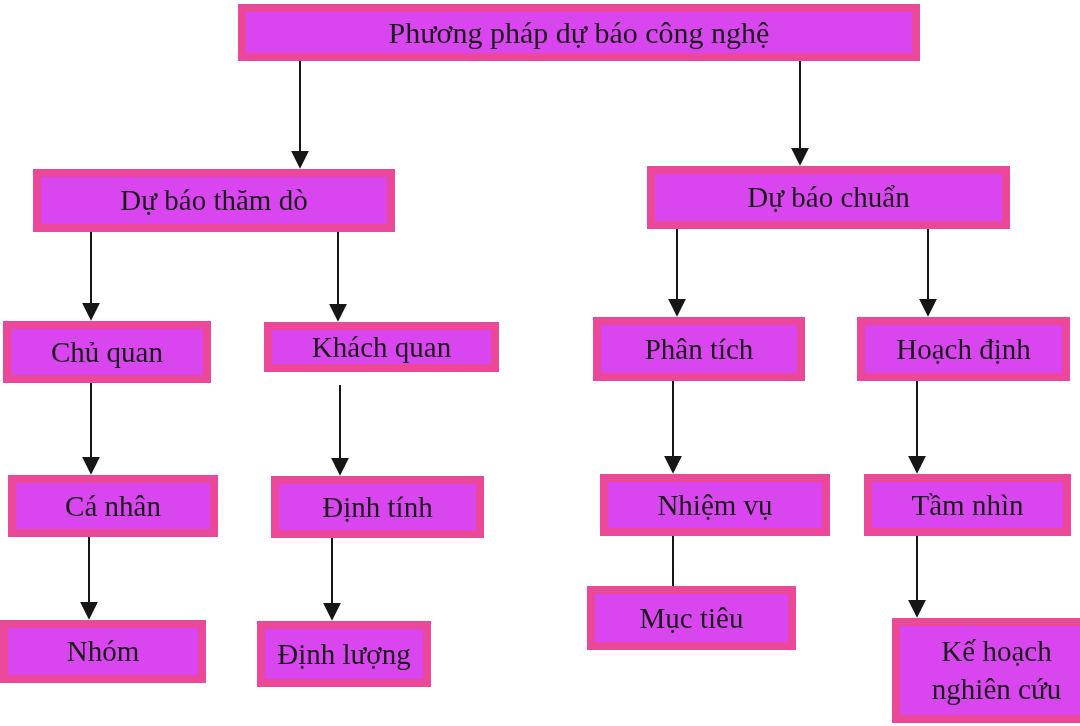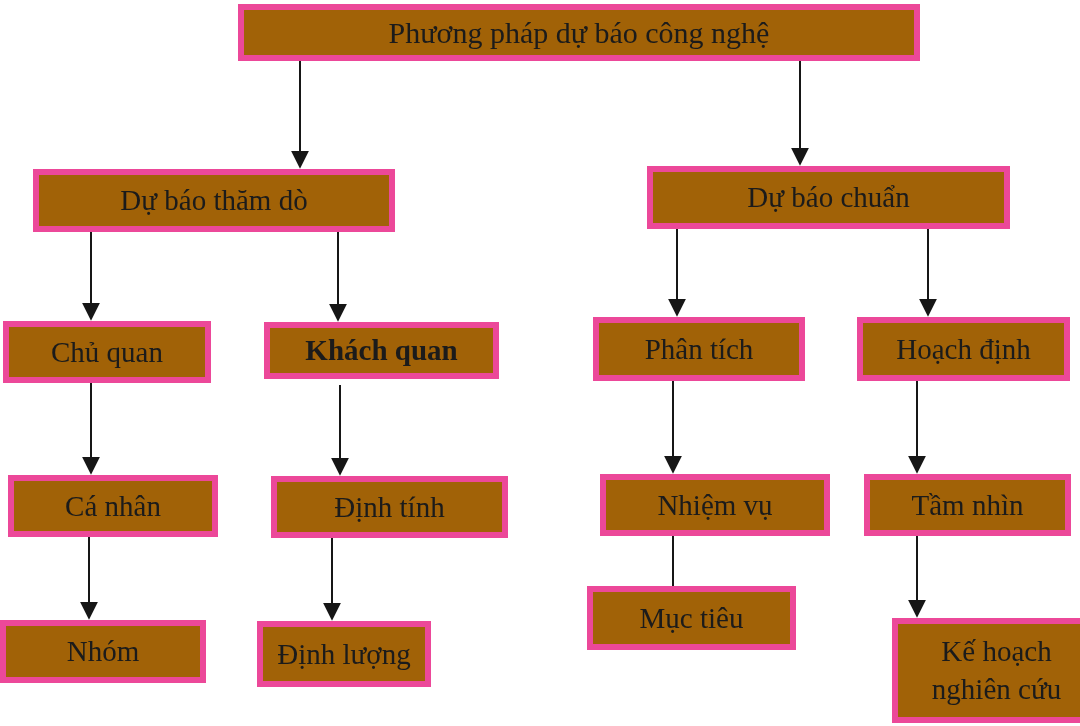"Phương pháp dự báo công" .node { background: #a16207 -> #d946ef; border: 6px solid #ec4899 -> 8px solid #ec4899 }
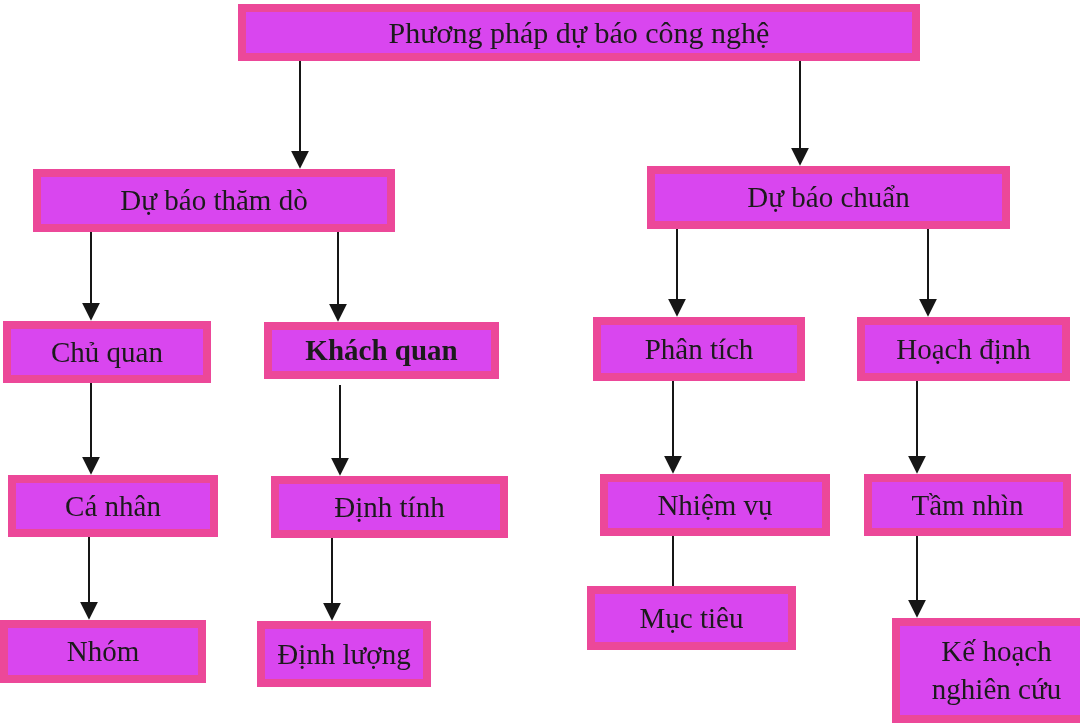"Khách quan" .n-khach-quan { font-weight: bold -> none; height: 57px -> 50px }
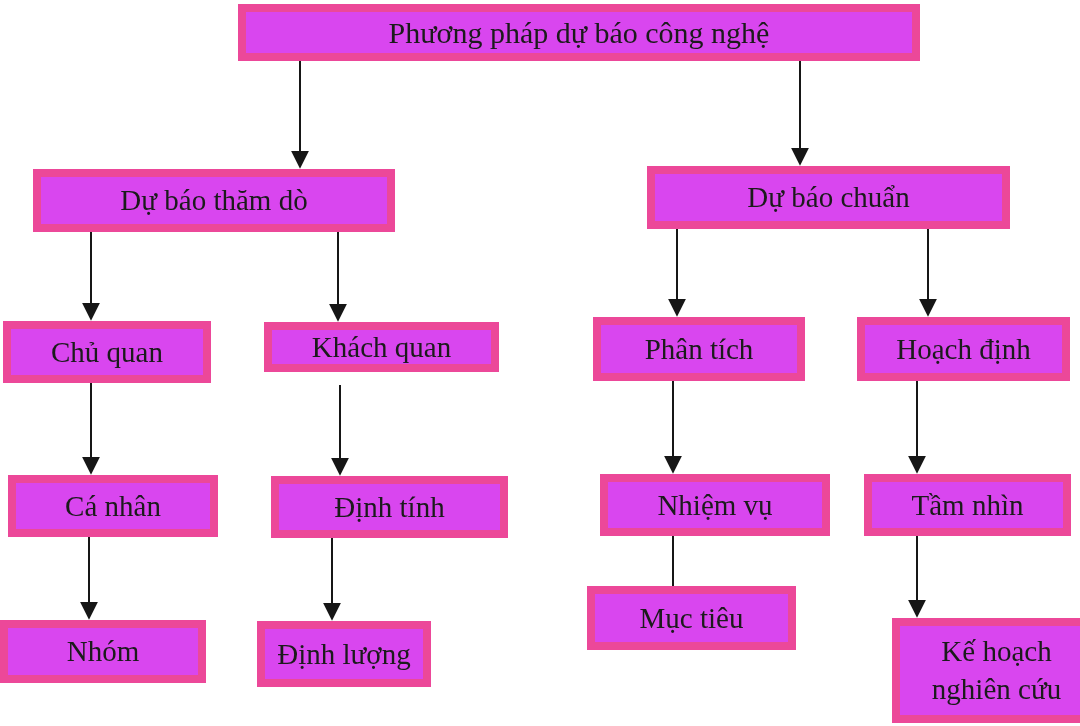"Định tính" .n-dinh-tinh { width: 237px -> 213px }
